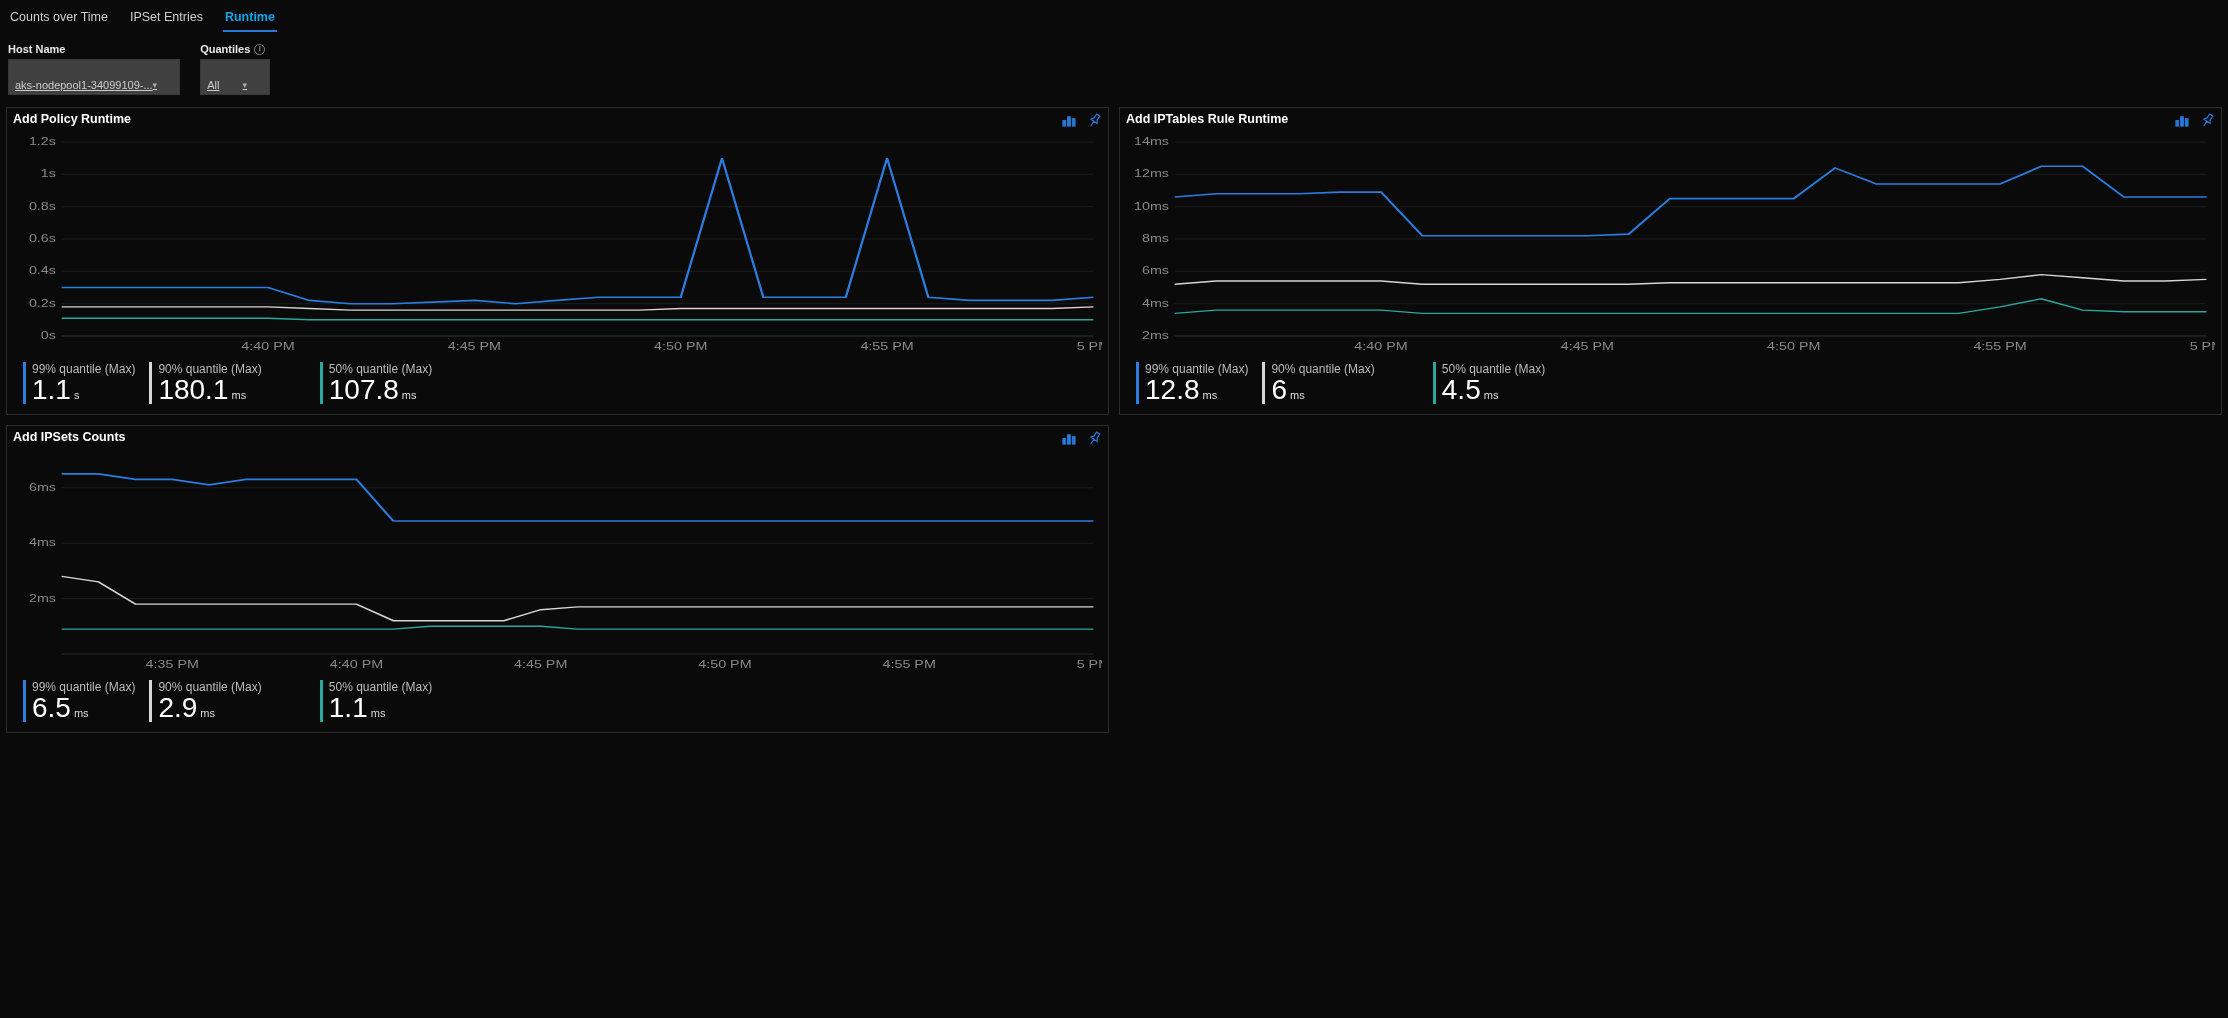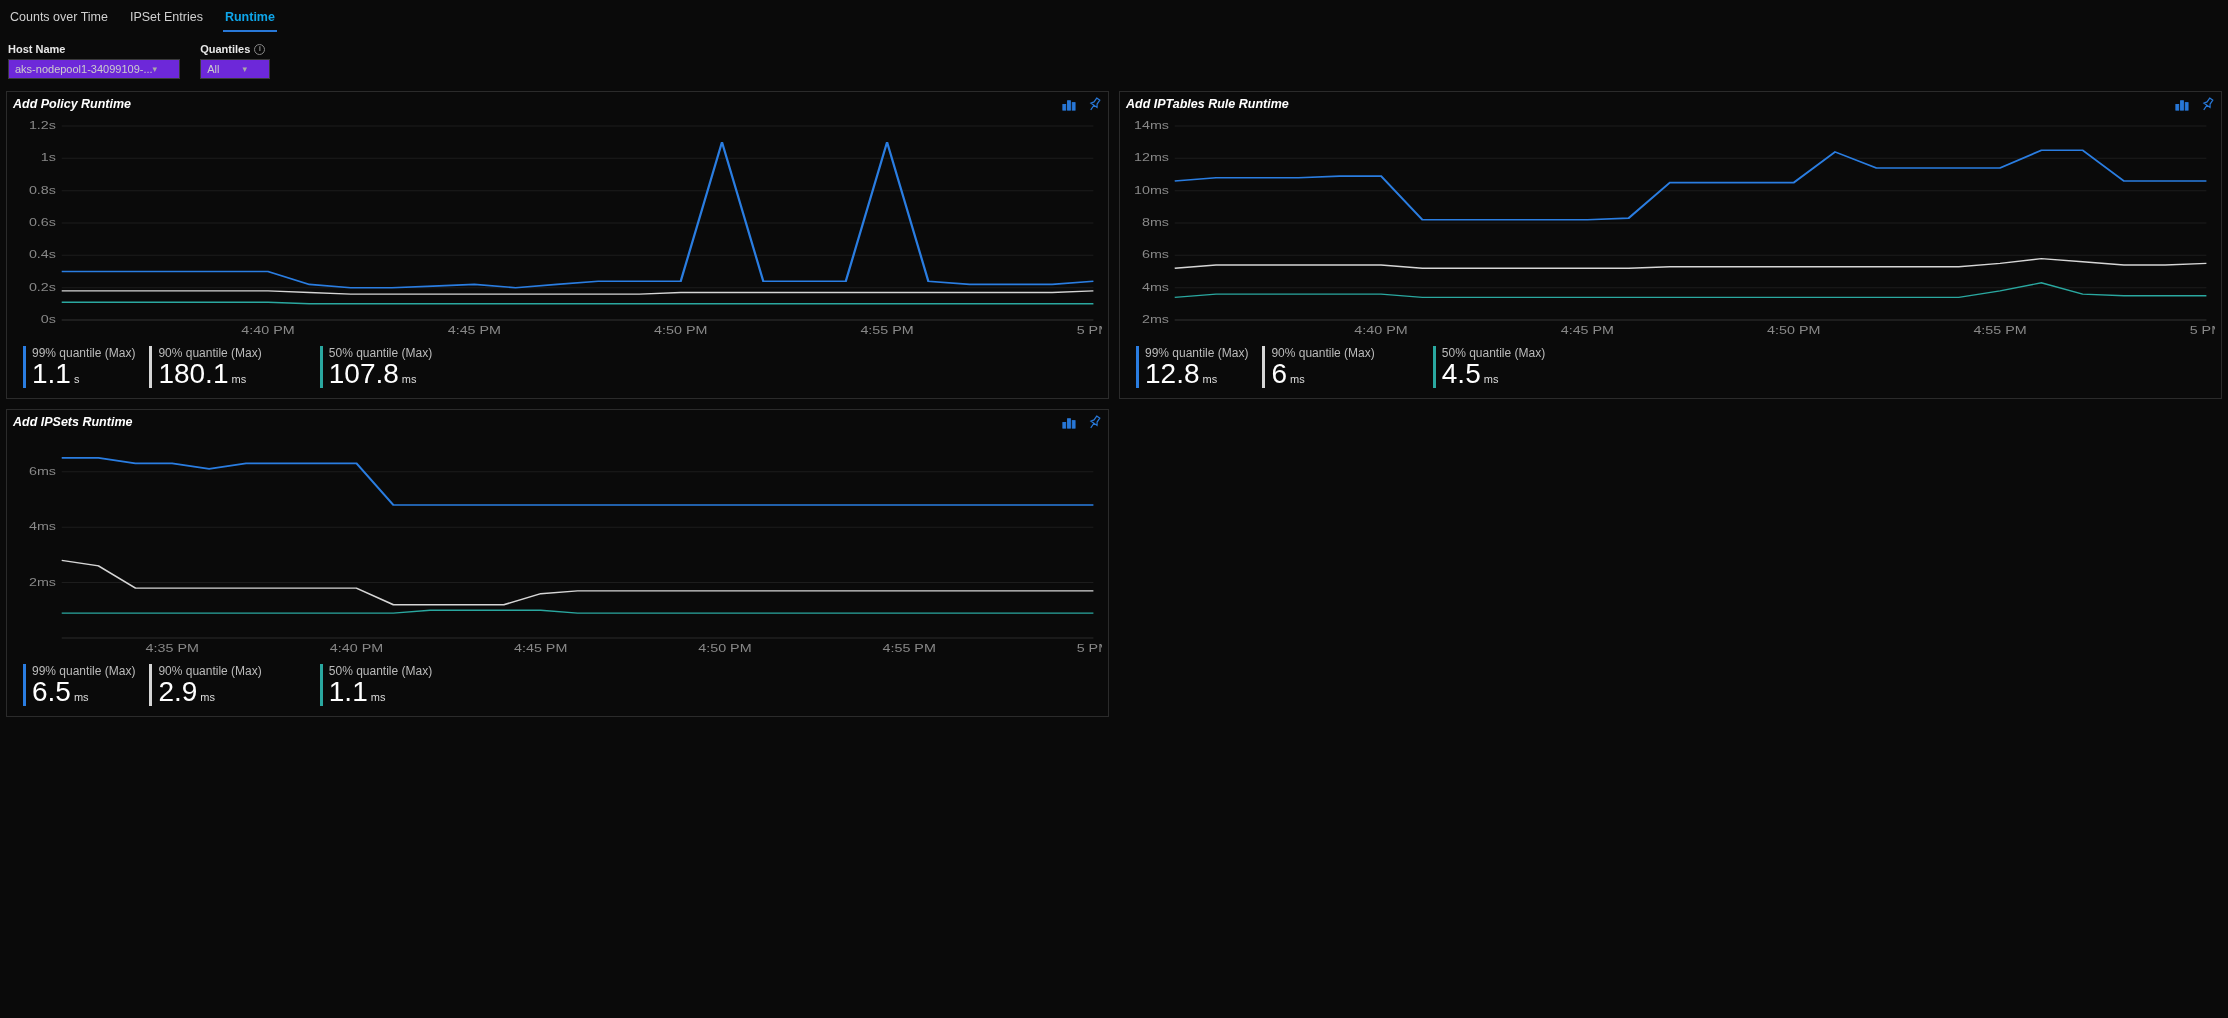"aks-nodepool1-34099109-..." .select { background: #6d28d9 -> #404040; padding: 3px 22px 3px 6px -> 19px 22px 3px 6px; text-decoration: none -> underline }
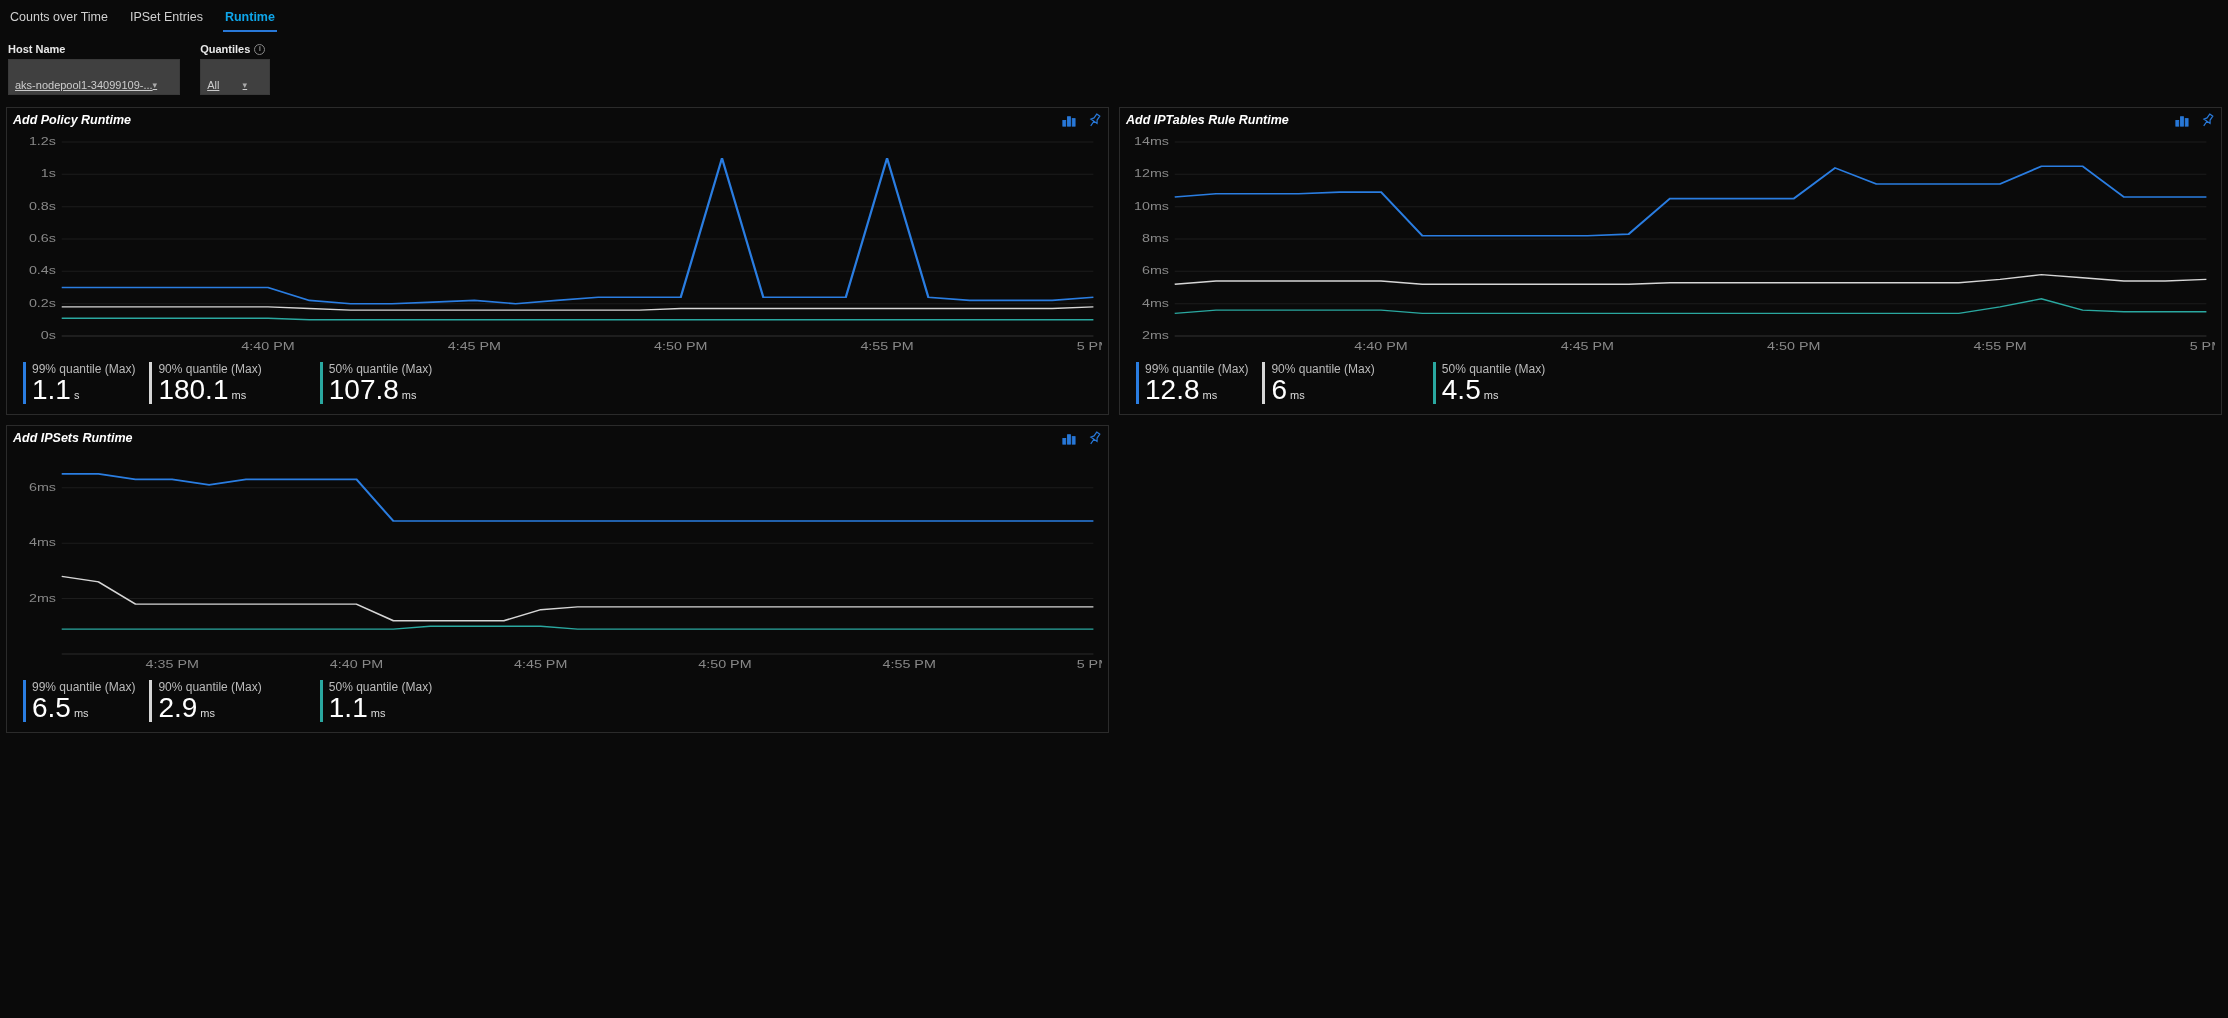"Add Policy Runtime" .card-header { align-items: center -> flex-start; font-style: italic -> none }
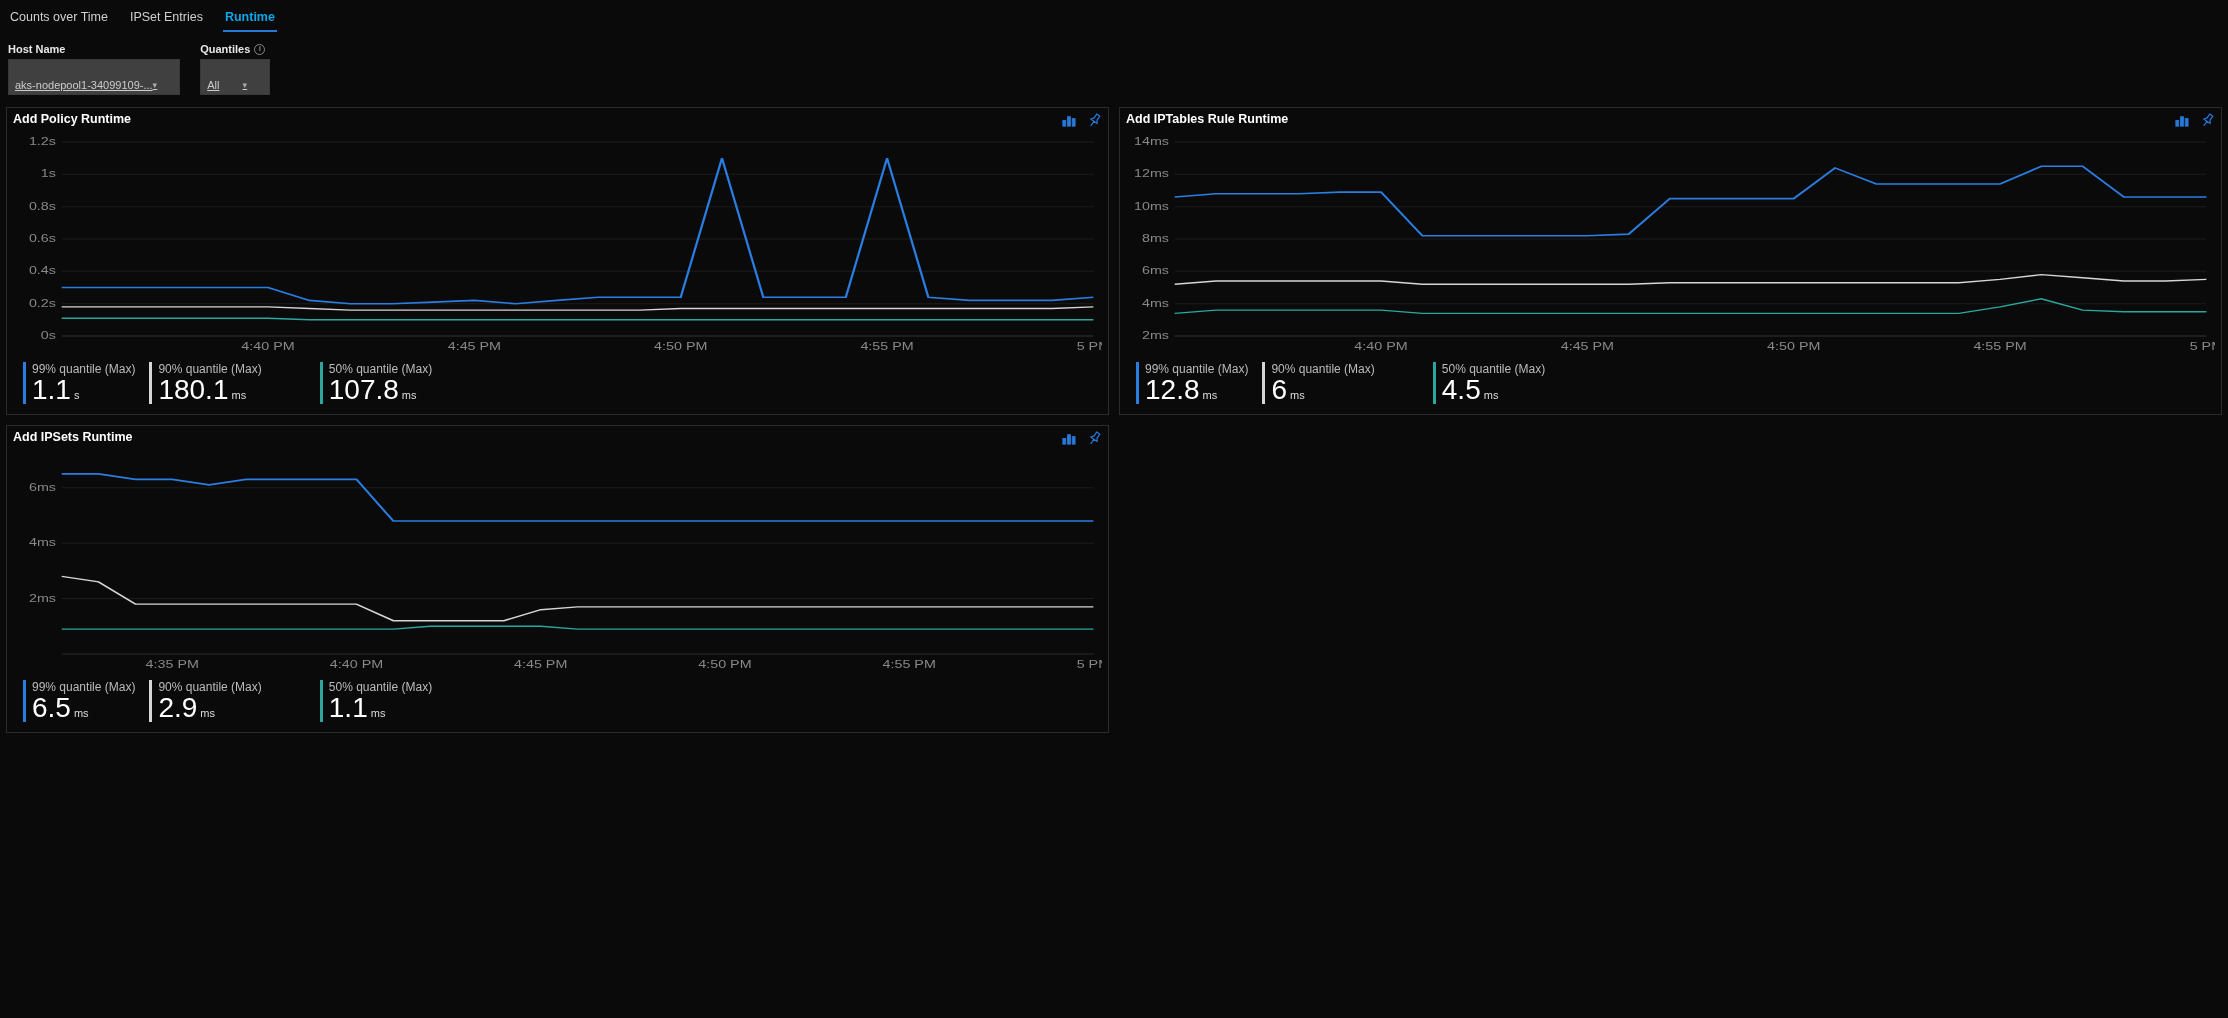"Add IPSets Runtime" div.card-title { text: Runtime -> Counts }
